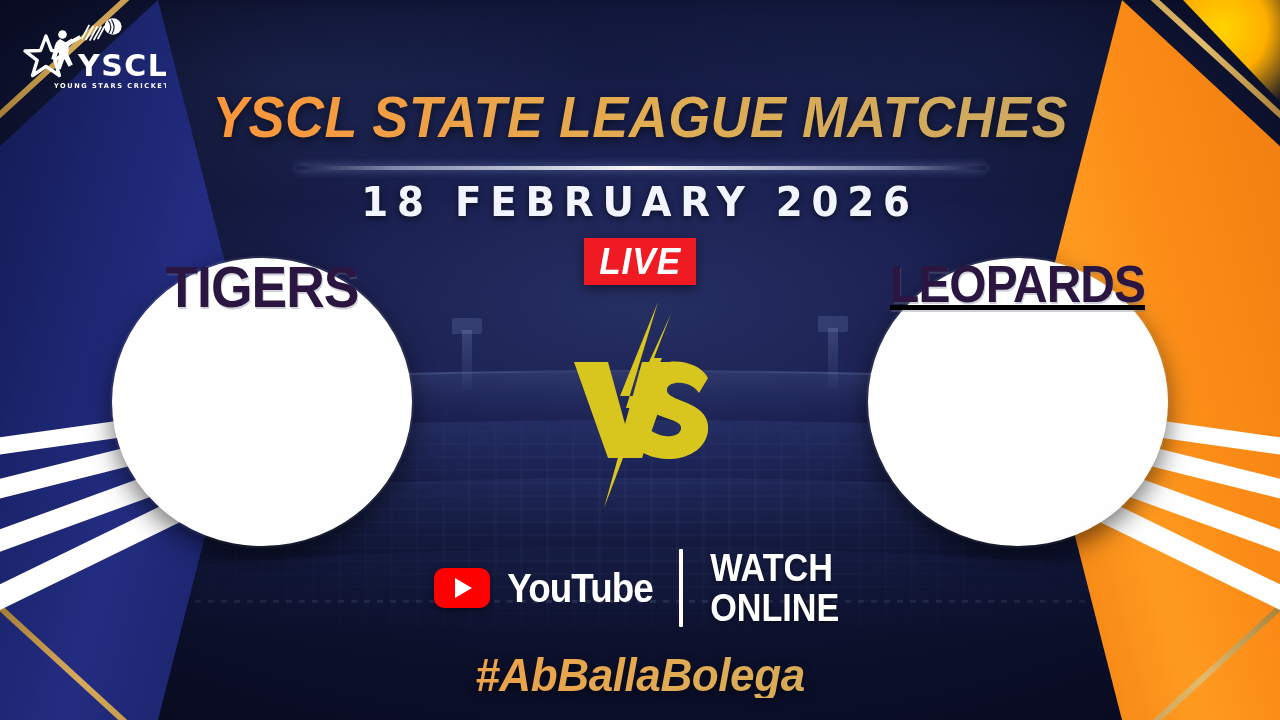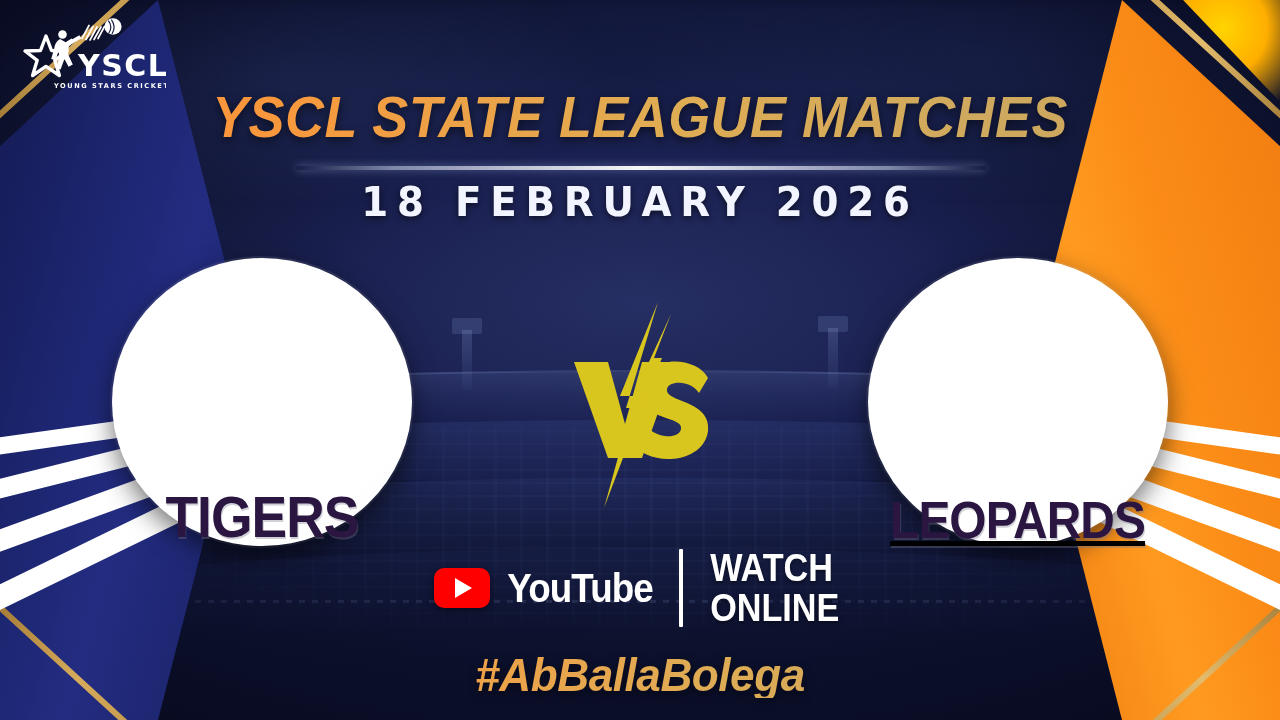"TIGERS" .team { align-items: flex-end -> flex-start }
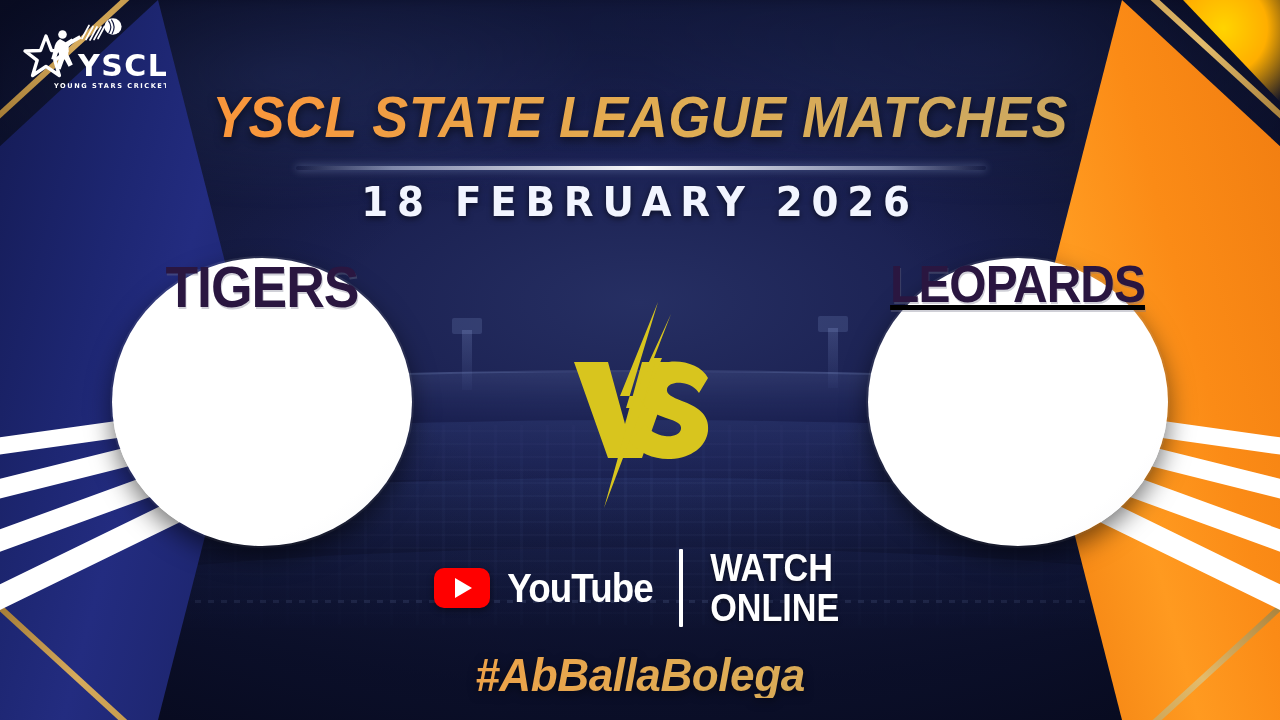"LIVE" div.live-wrap { html: none -> <div> <span>LIVE</span> </div> }
